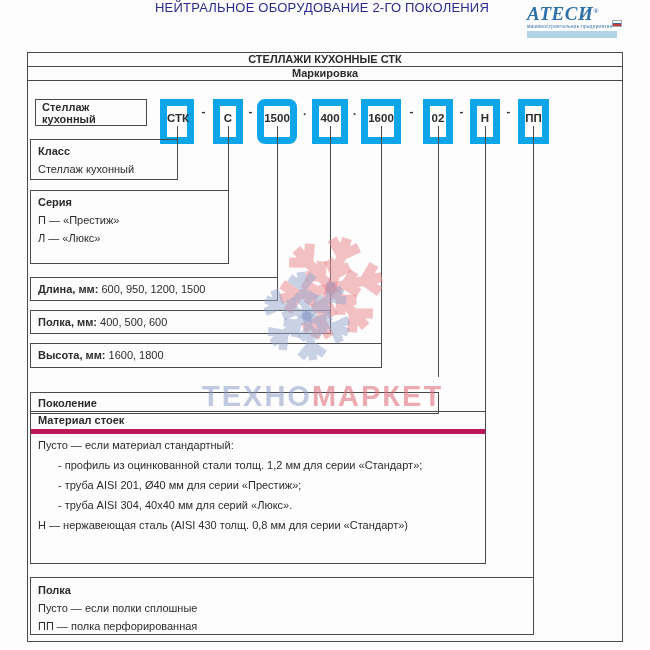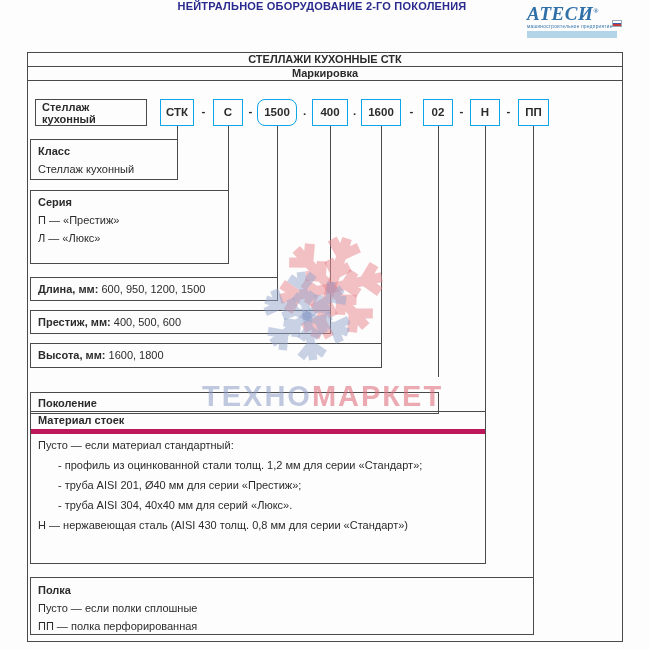"НЕЙТРАЛЬНОЕ ОБОРУДОВАНИЕ 2-ГО ПОКОЛЕНИЯ" .header-title { font-size: 11px -> 13px; font-weight: bold -> normal }
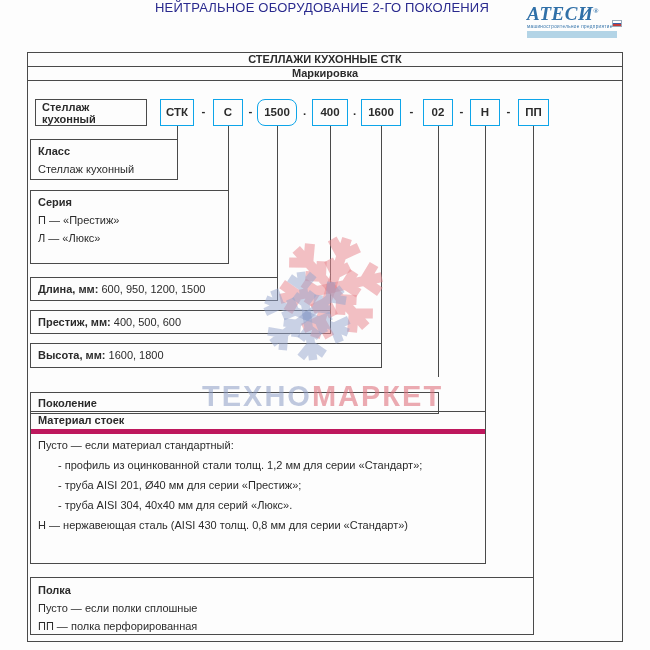"СТК" .code-box { border: 1px solid #0ea5e9 -> 7px solid #0ea5e9; height: 27px -> 45px }
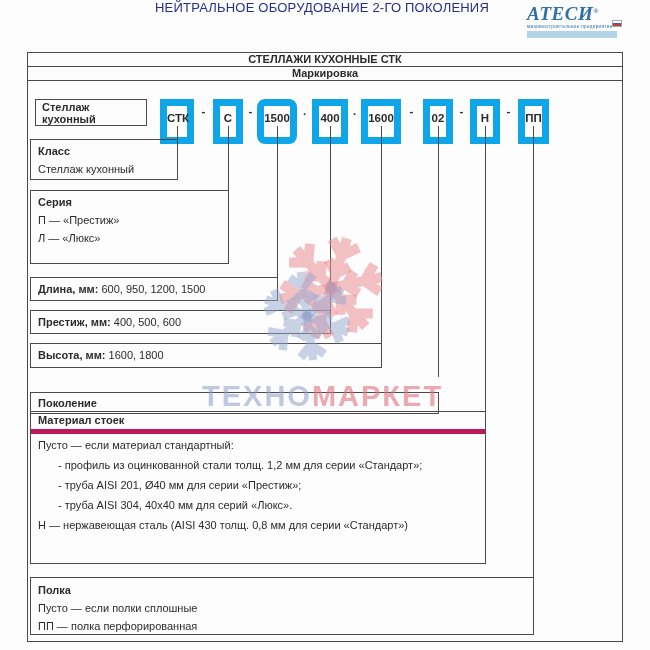"Престиж, мм:" span.section-title { text: Престиж -> Полка }
